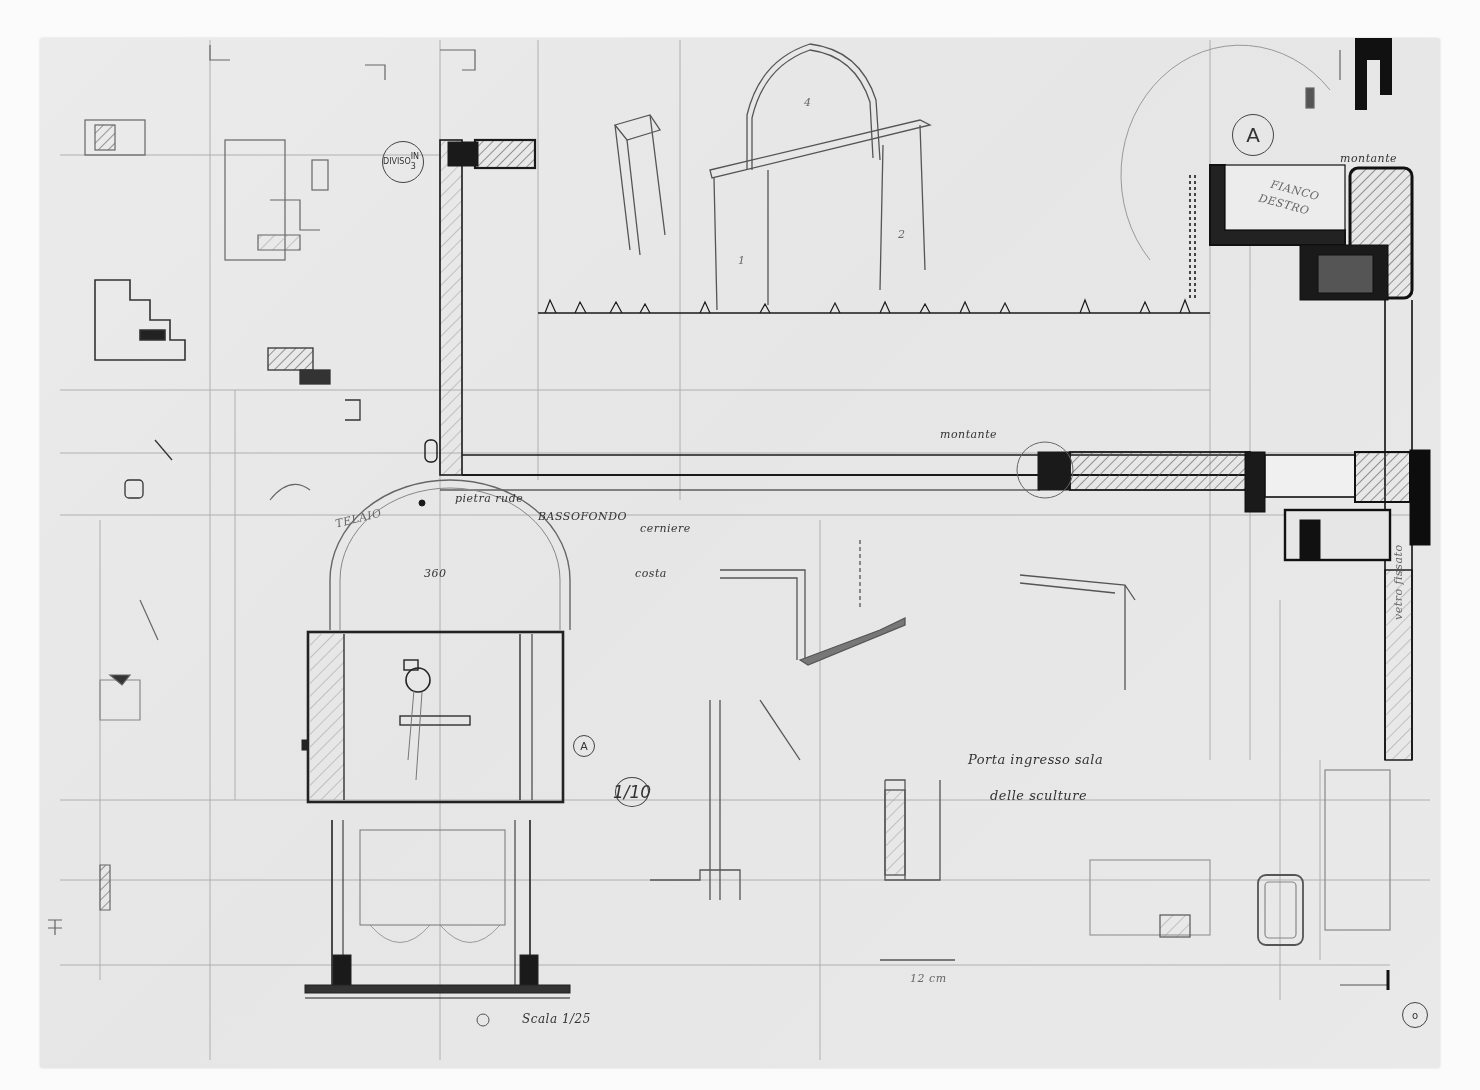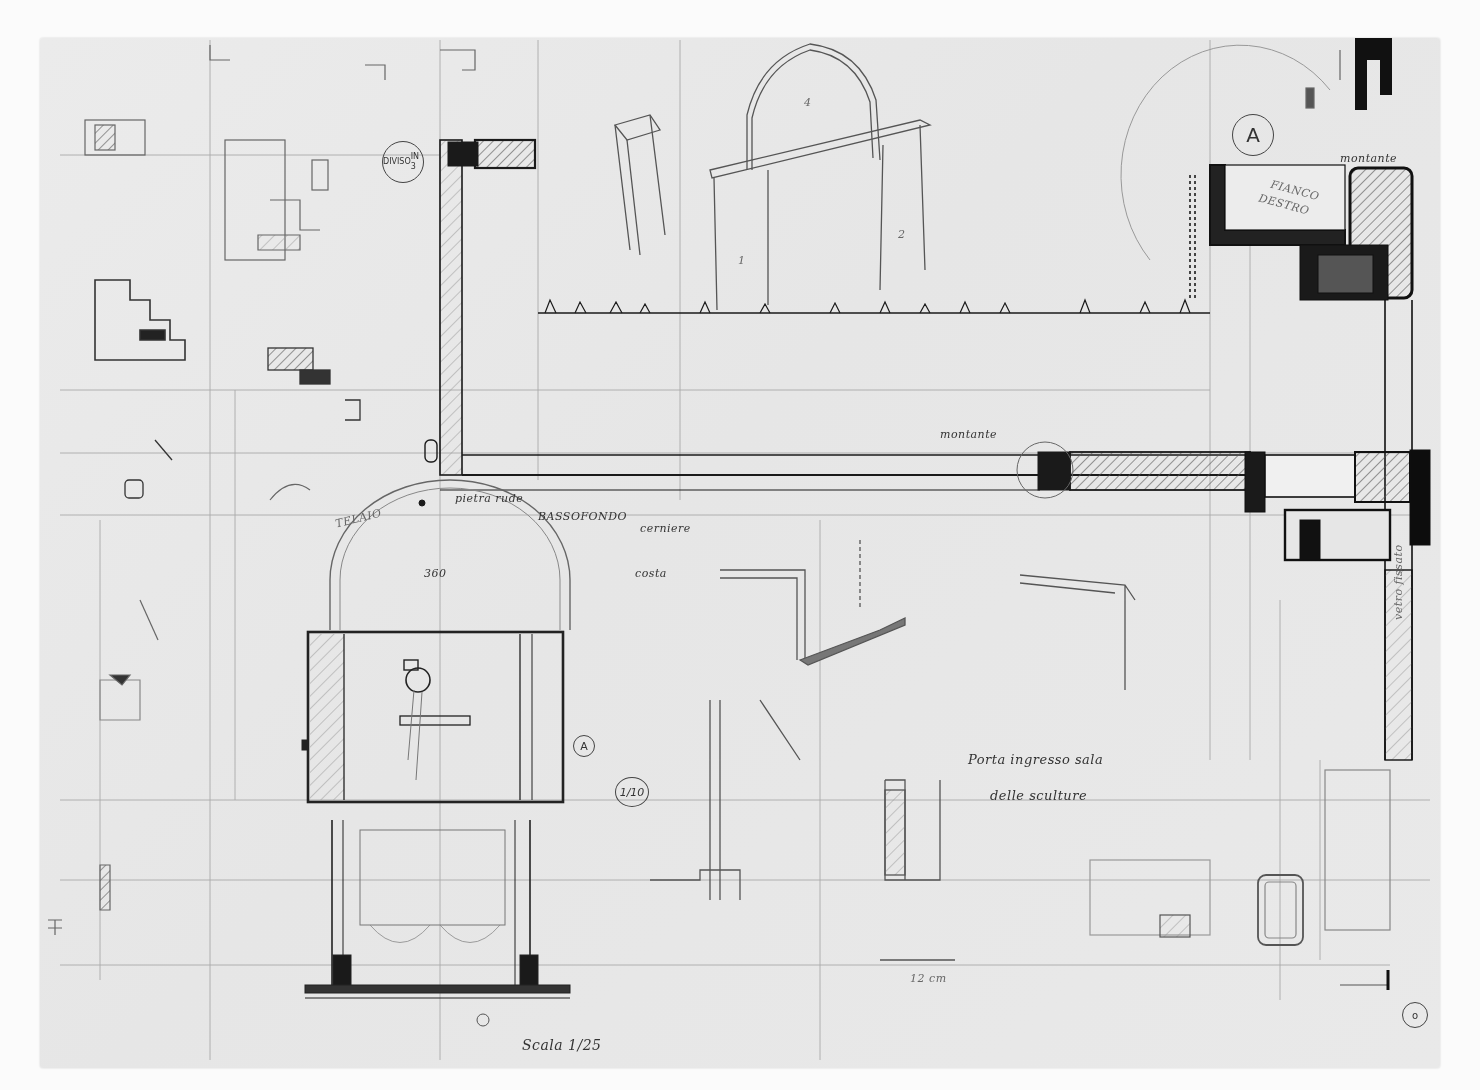"1/10" div.circle-tag { font-size: 11px -> 17px }
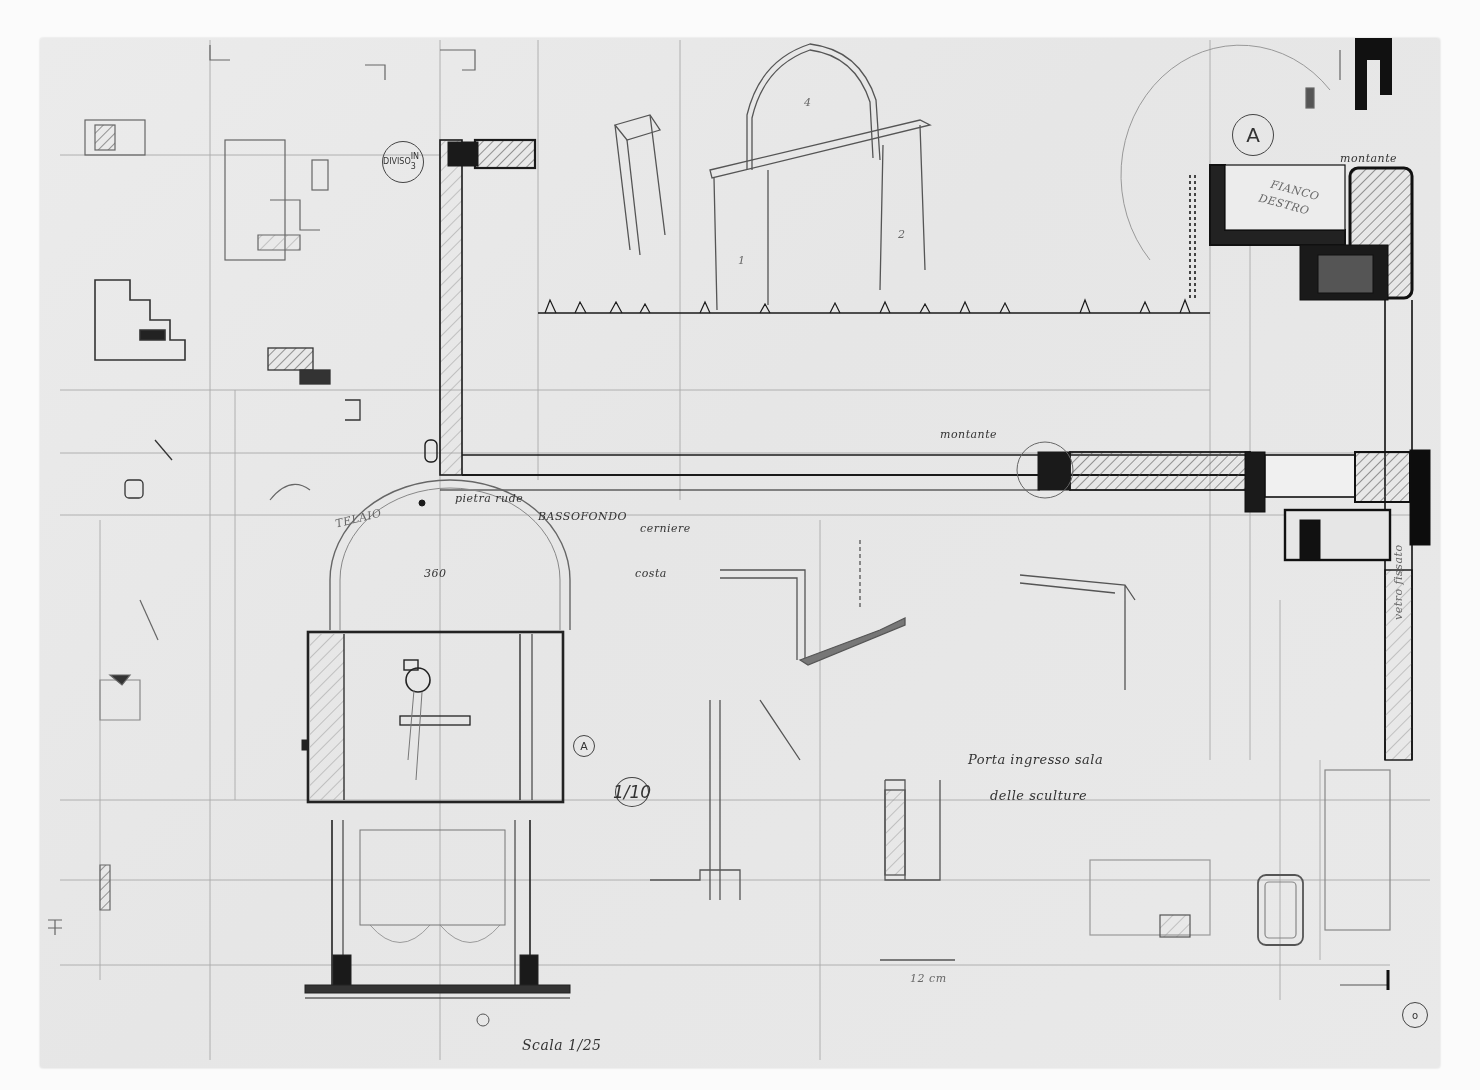"Scala 1/25" .note.mid { font-size: 14px -> 12px; margin-top: 25px -> none }
